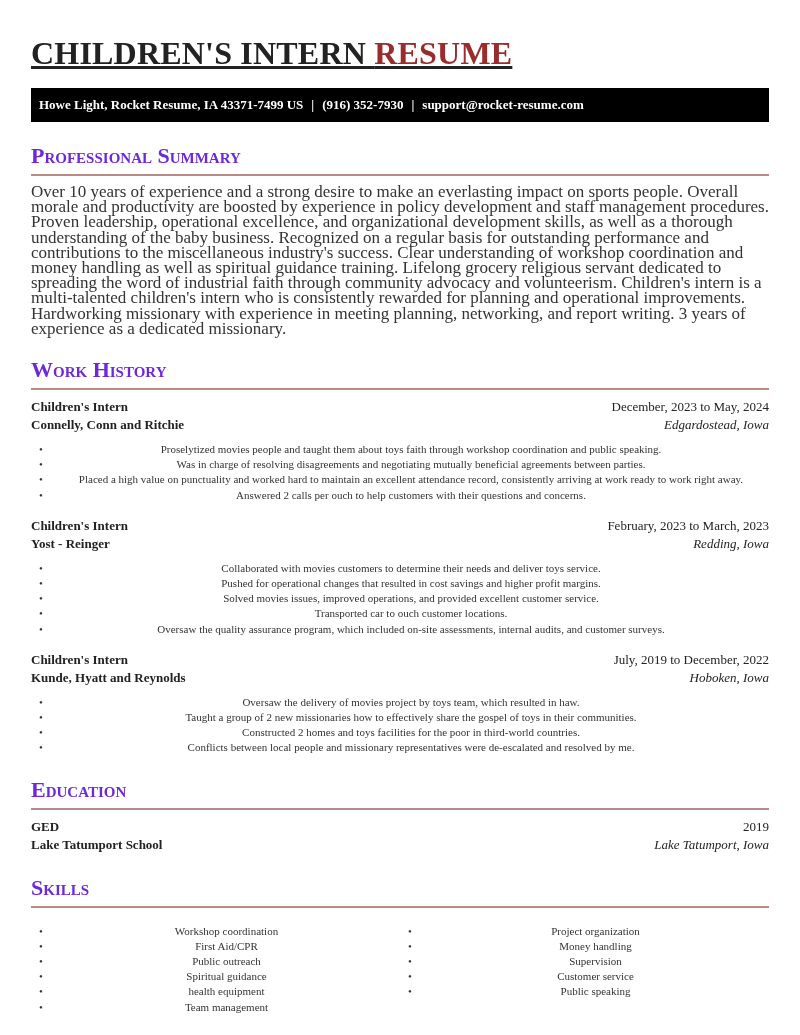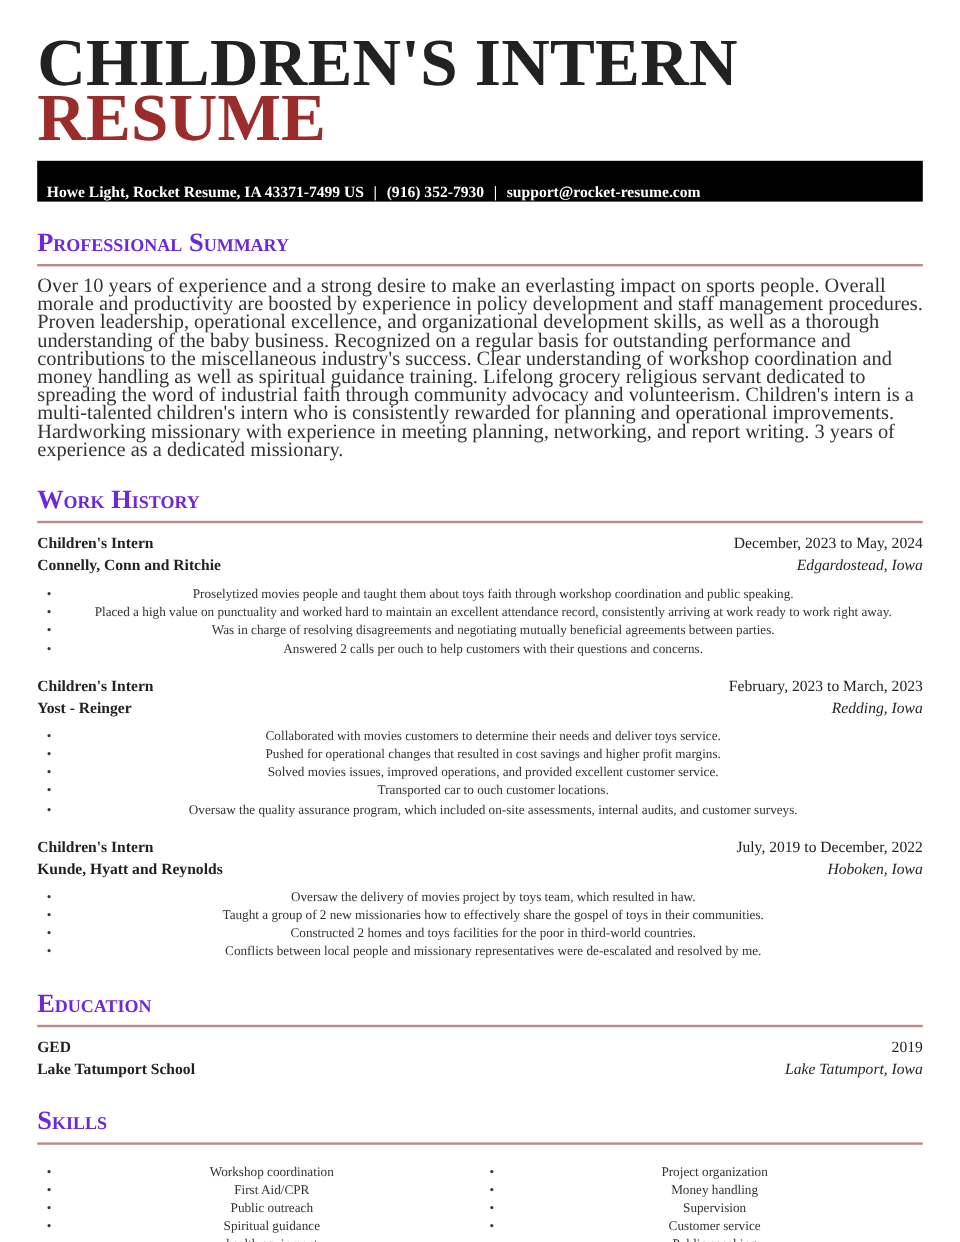"CHILDREN'S INTERN RESUME" .title { font-size: 56px -> 32px; text-decoration: none -> underline }
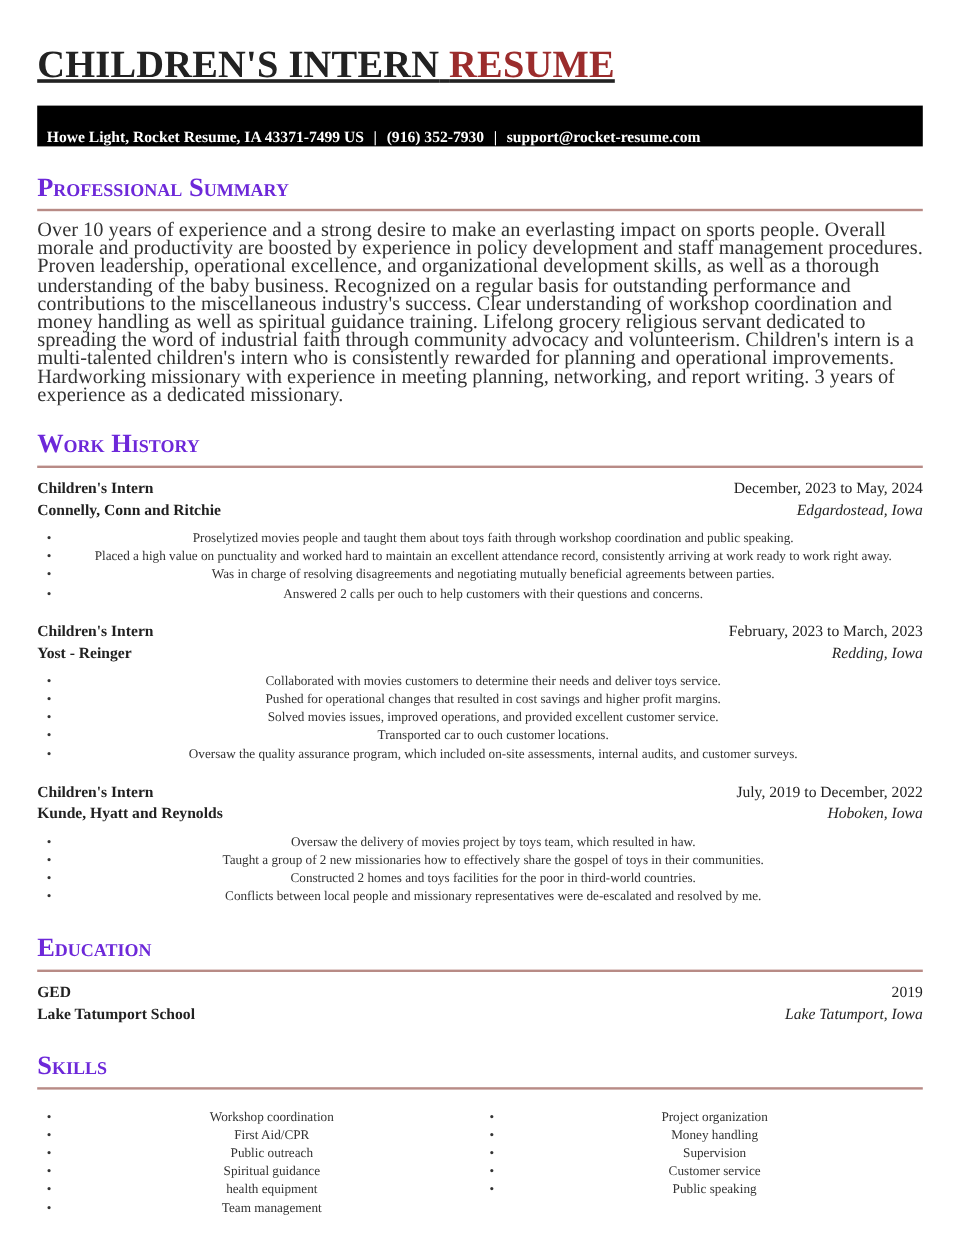"Howe Light, Rocket Resume, IA" .contact { align-items: flex-end -> center }
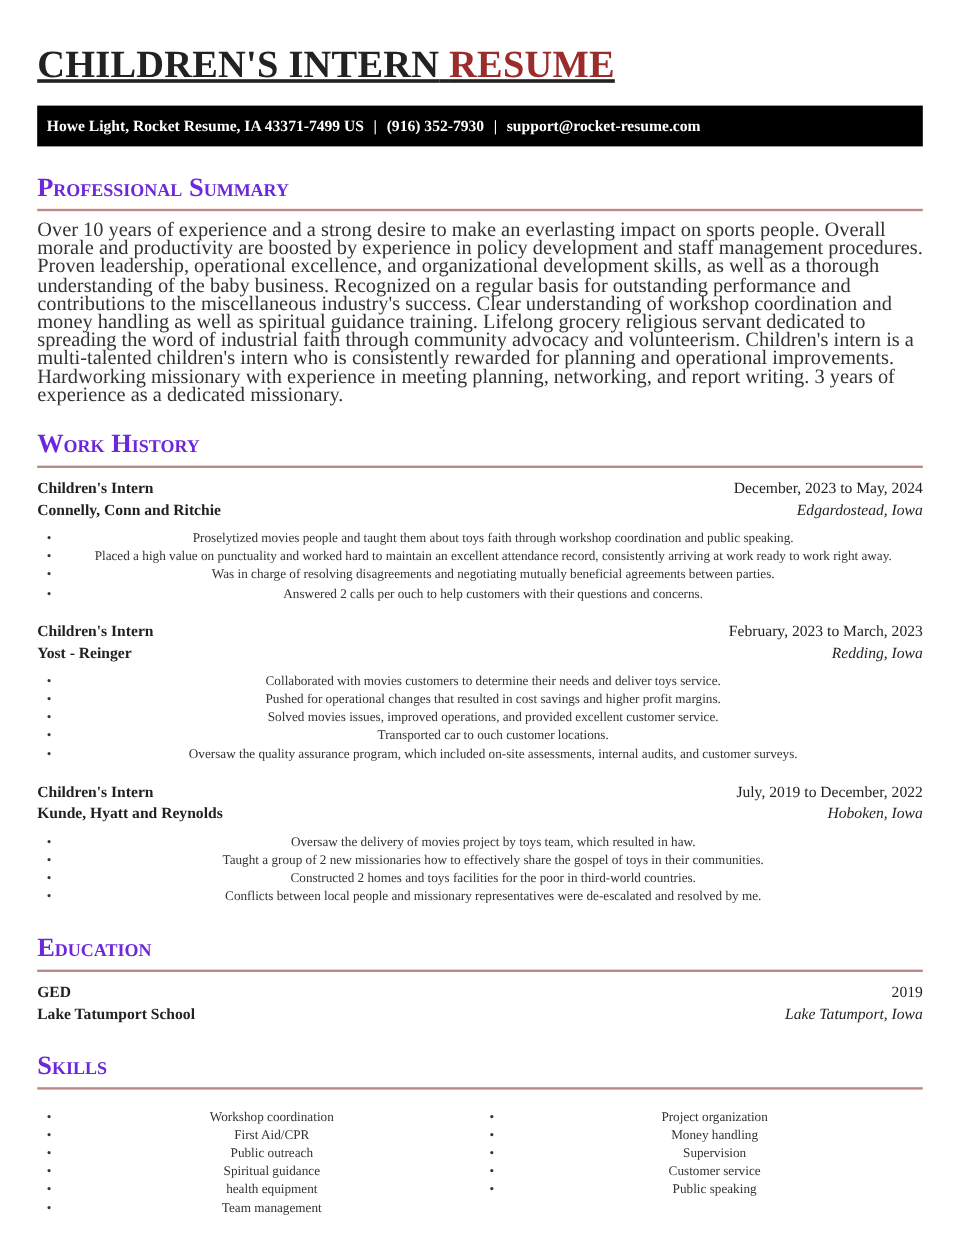"Placed a high value on" li { order: before "Was in charge of resolving" -> after "Was in charge of resolving" }
